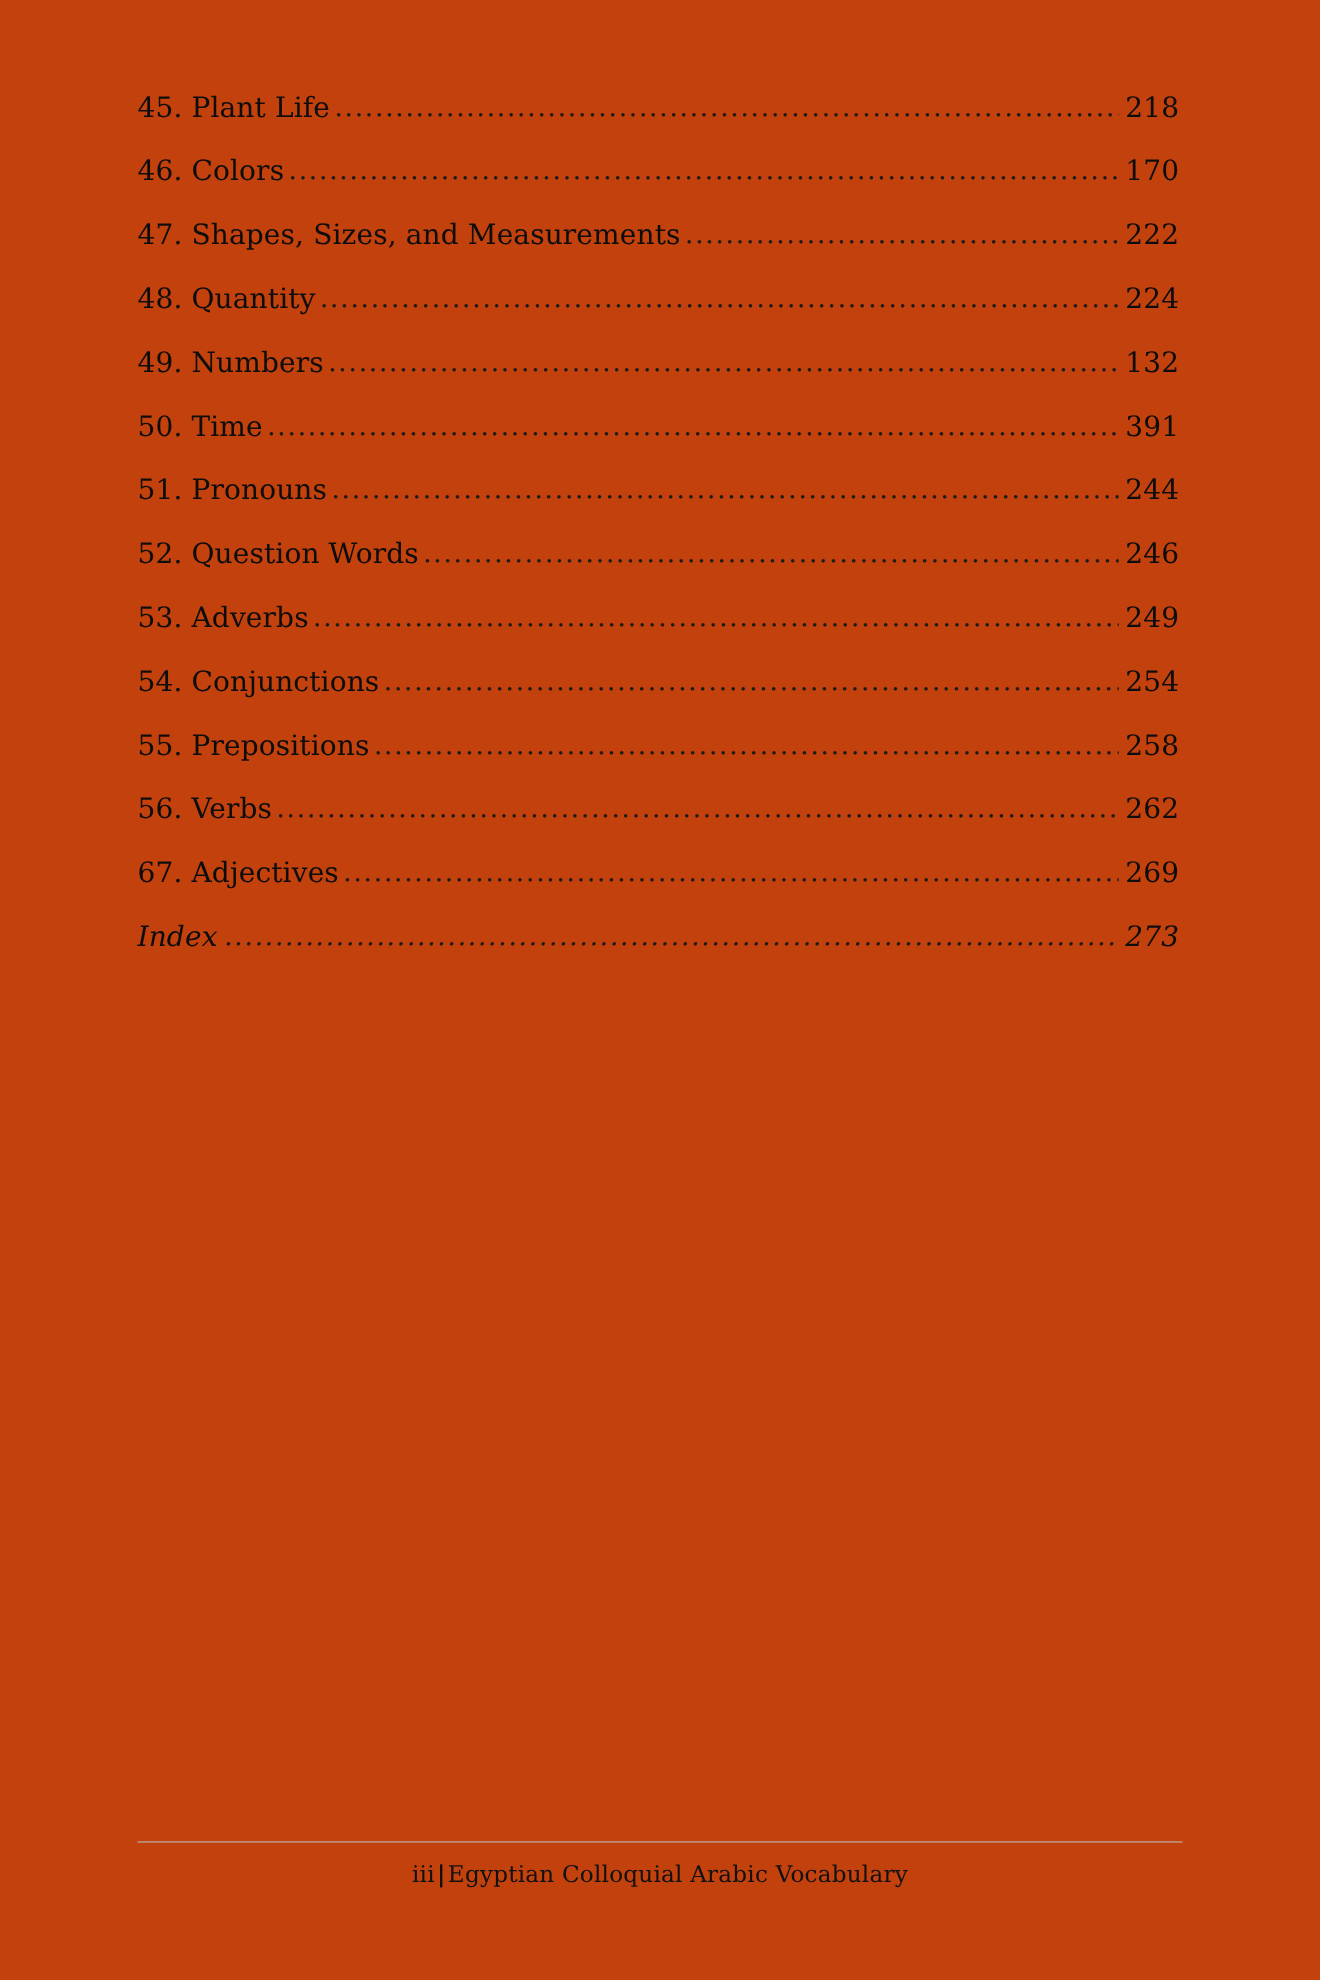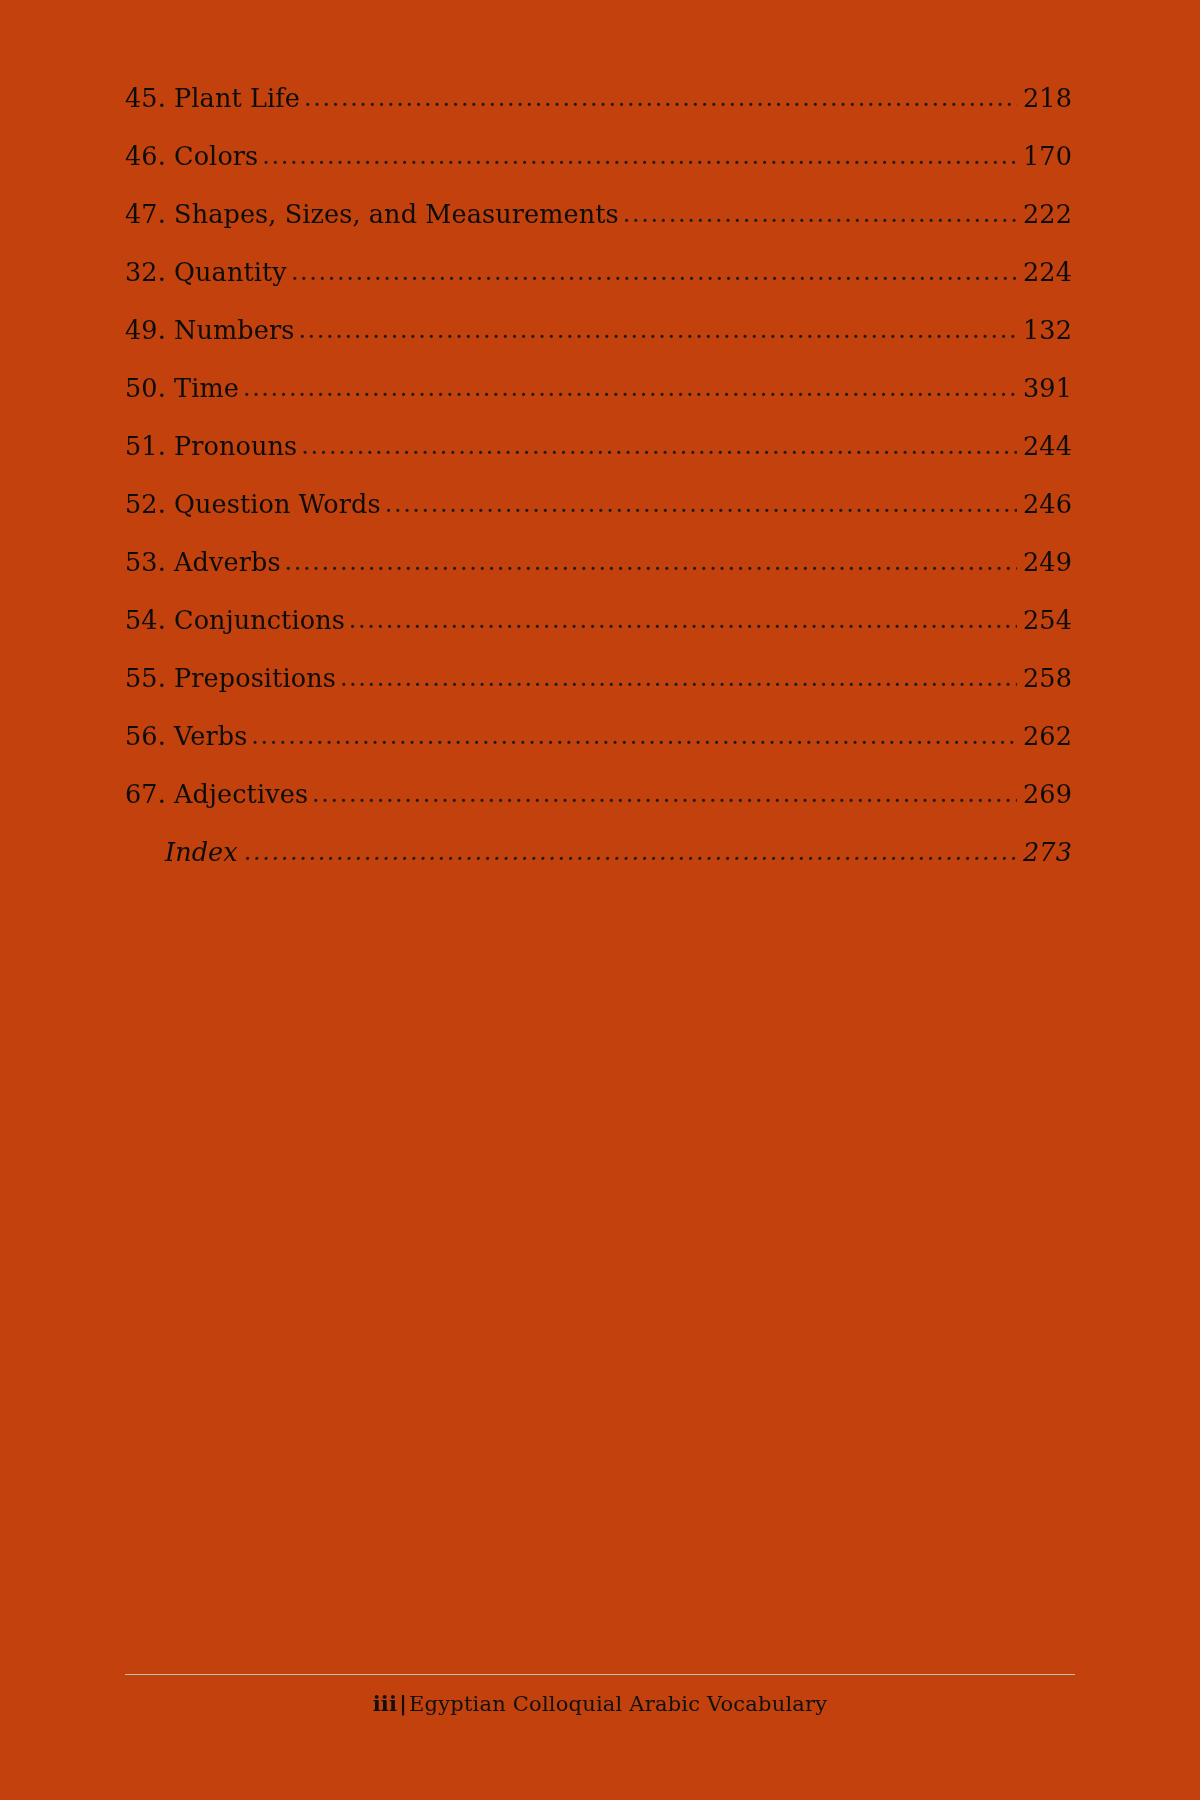"32. Quantity" span.title { text: 32 -> 48 }
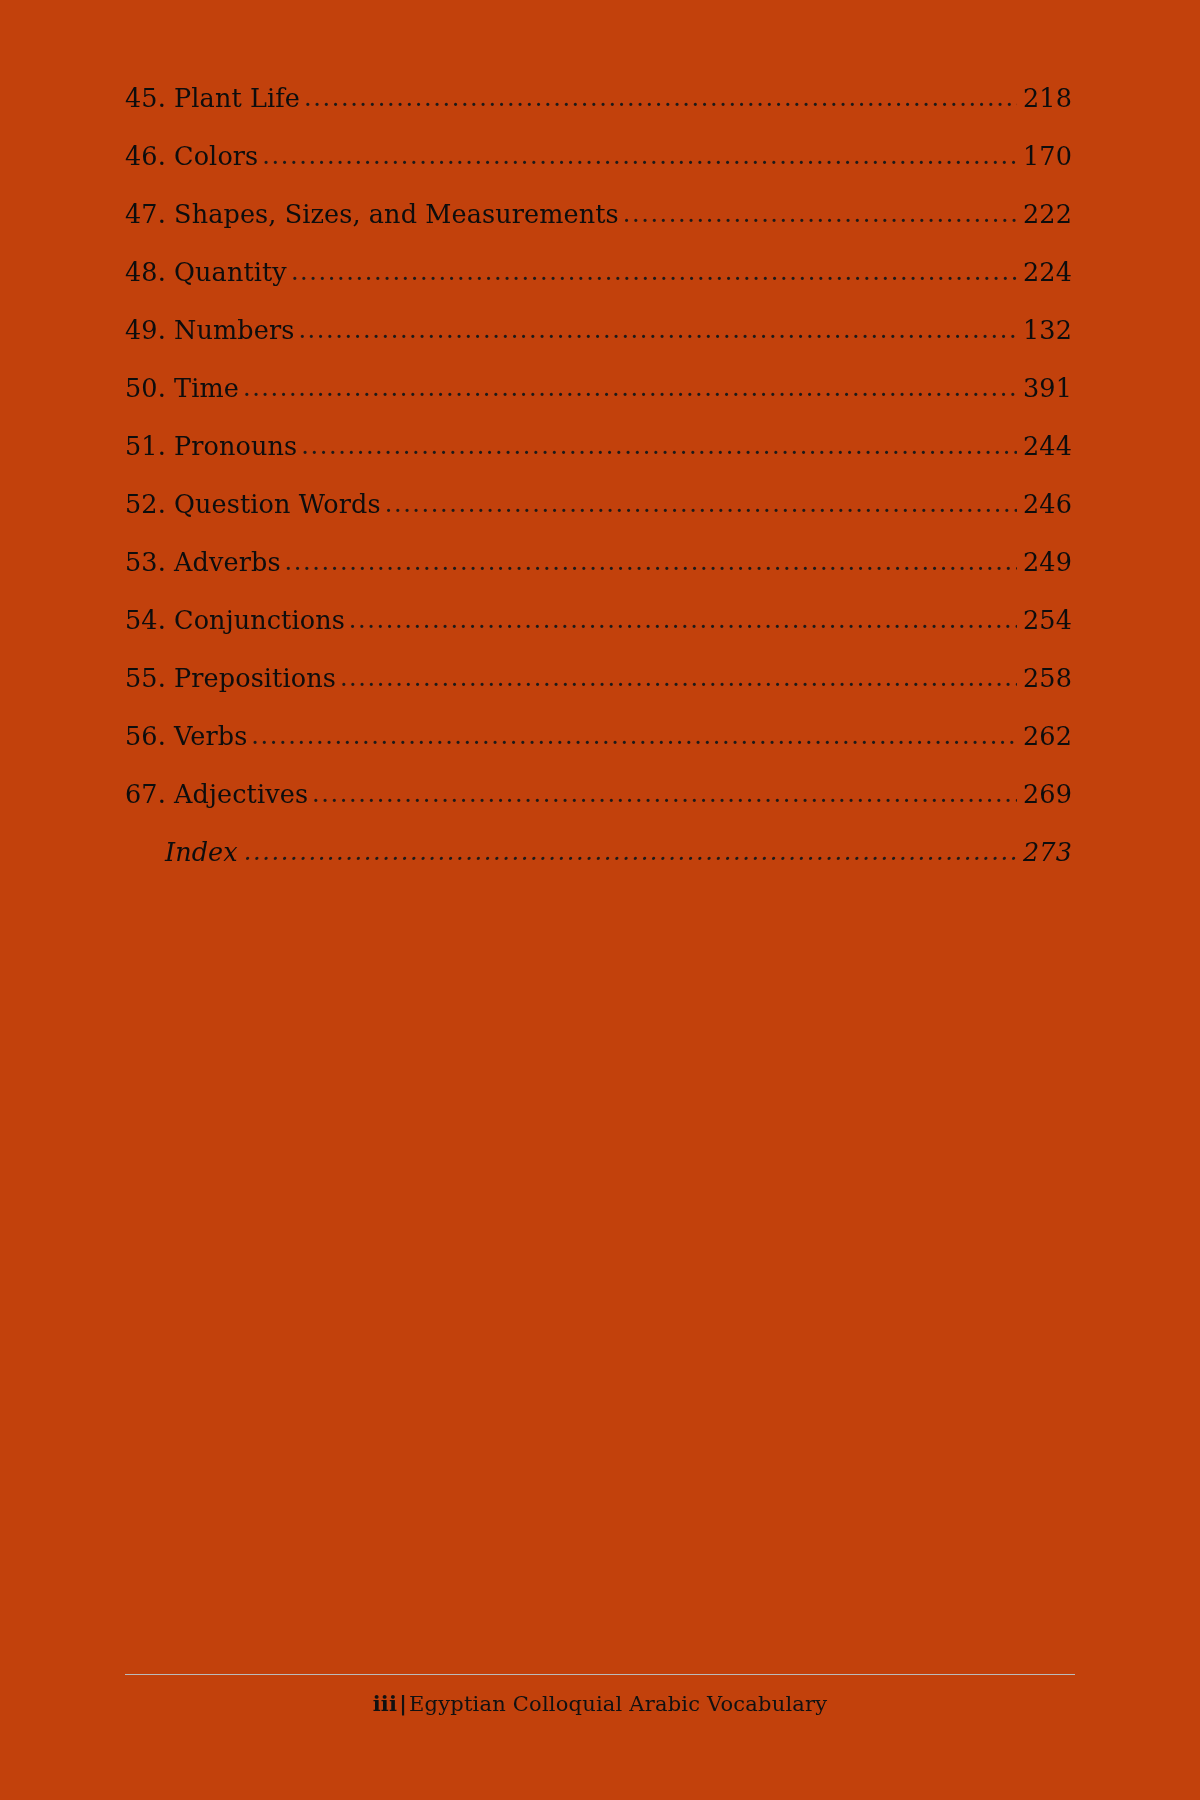"Index" .toc-entry.index-entry .title { margin-left: 40px -> none }
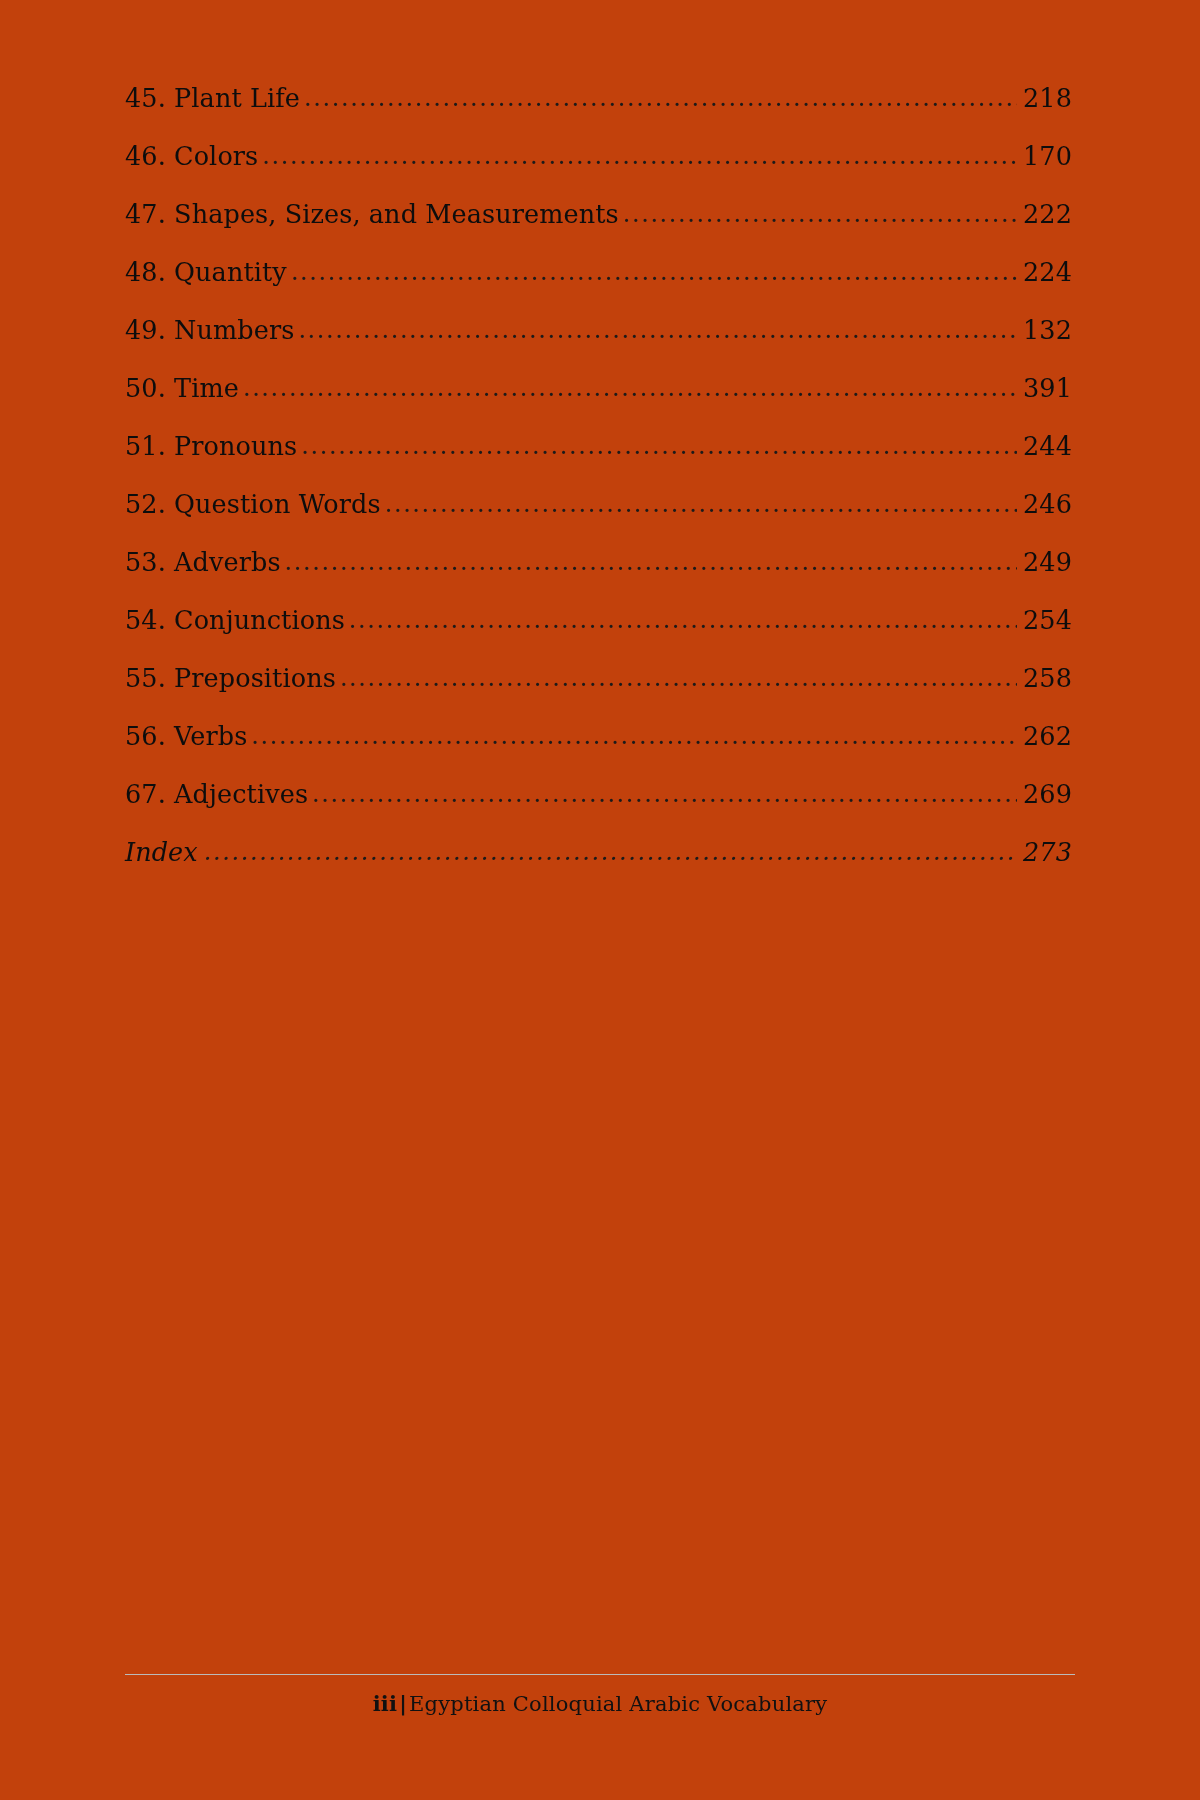"iii" .footer .folio { font-weight: bold -> normal }
